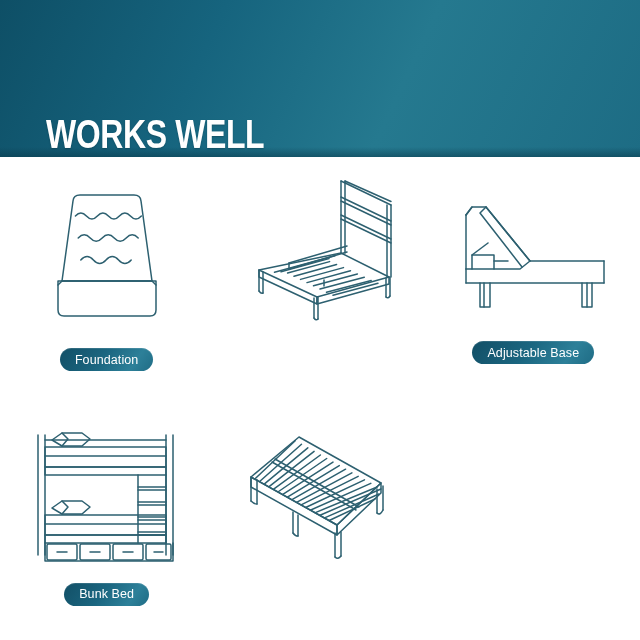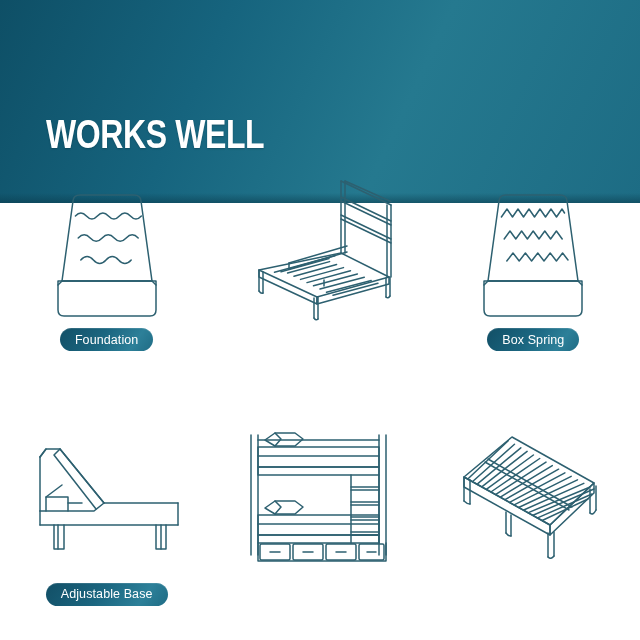"WORKS WELL" #header { height: 203px -> 157px }
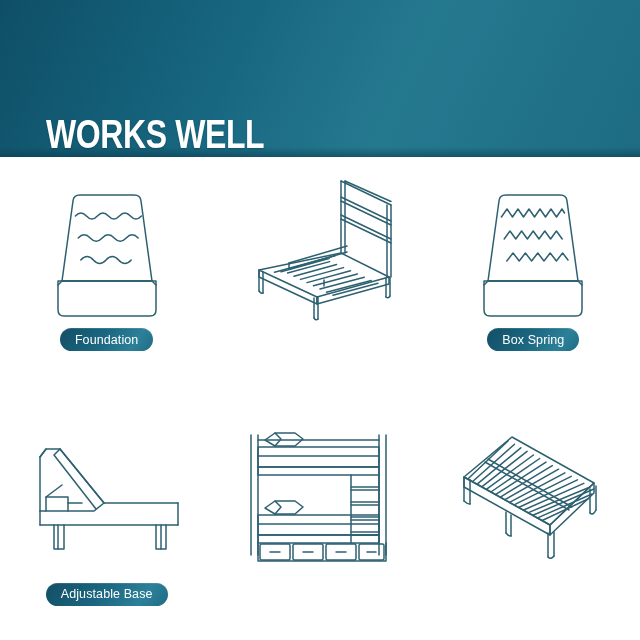"Foundation" .pill { margin-top: 0 -> 20px }
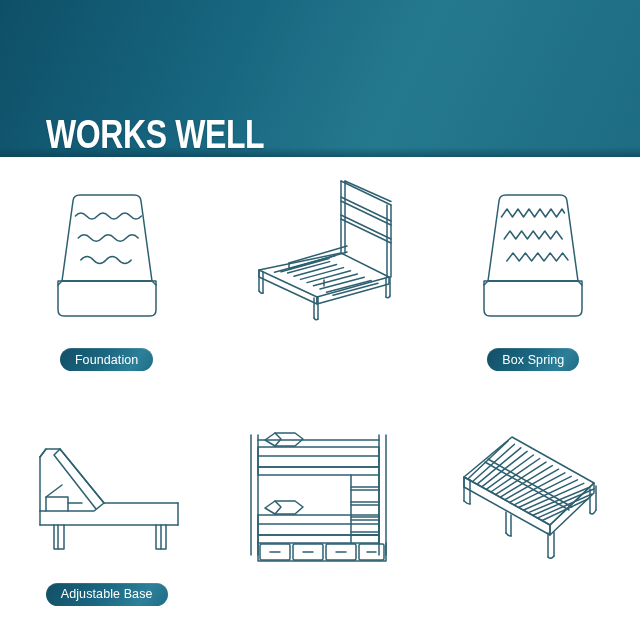"Box Spring" div.cell { html: <div> <div> <svg> <path></path> <path></path> <path></path> <path></path> <line></line> <path></path> <line></line> <line></line> </svg> </div> <div>Box Spring</div> </div> -> none }
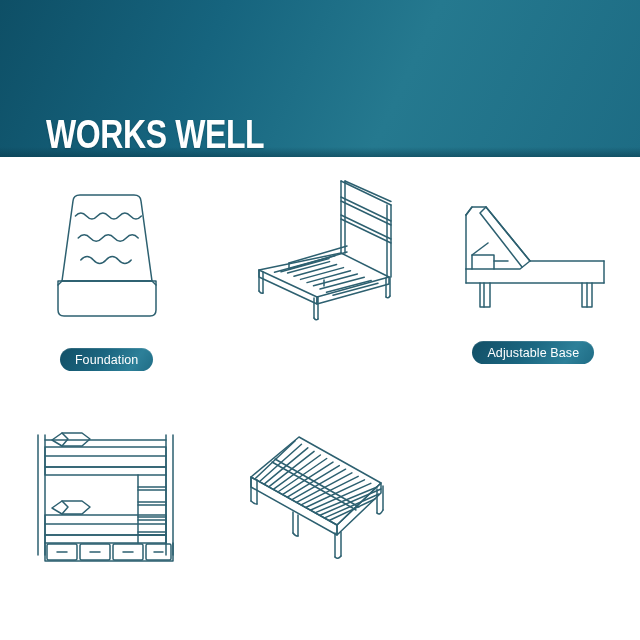"Bunk Bed" div.pill { html: none -> <div>Bunk Bed</div> }
